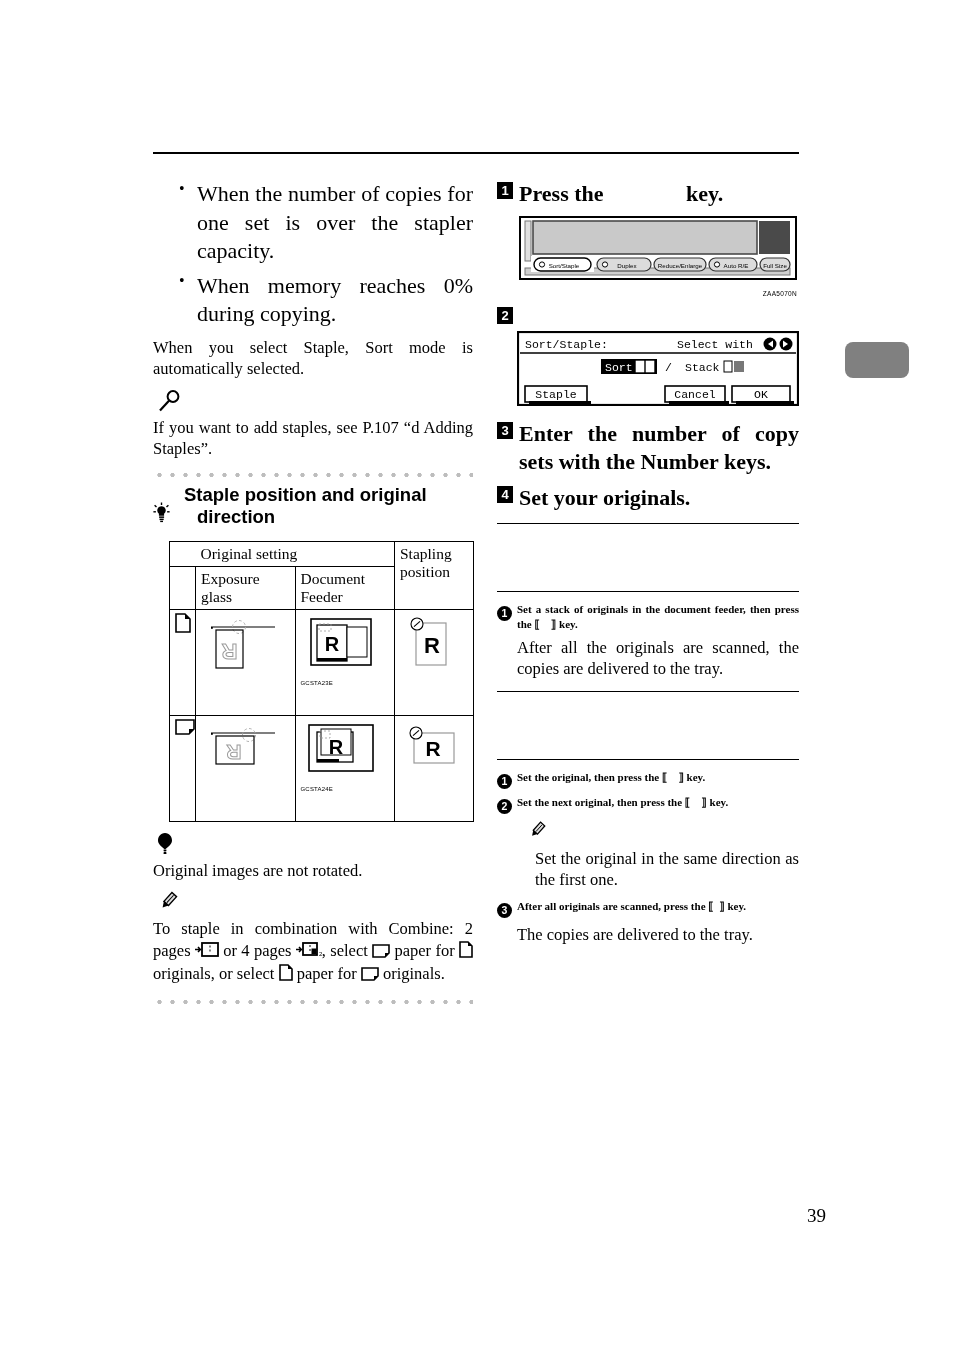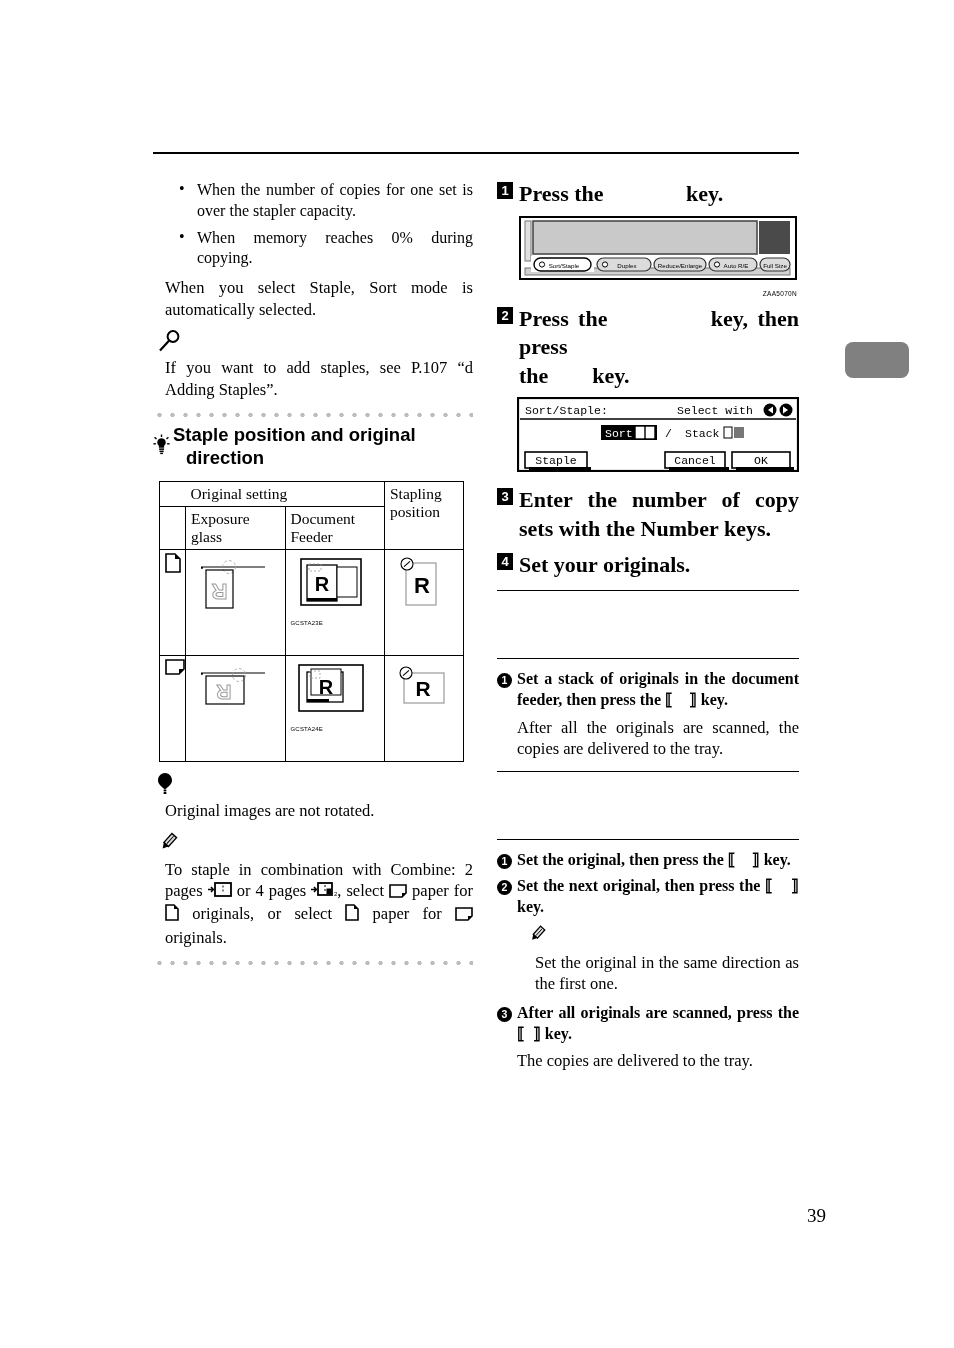"When the number of copies" ul.bullets li { font-size: 16px -> 22px }
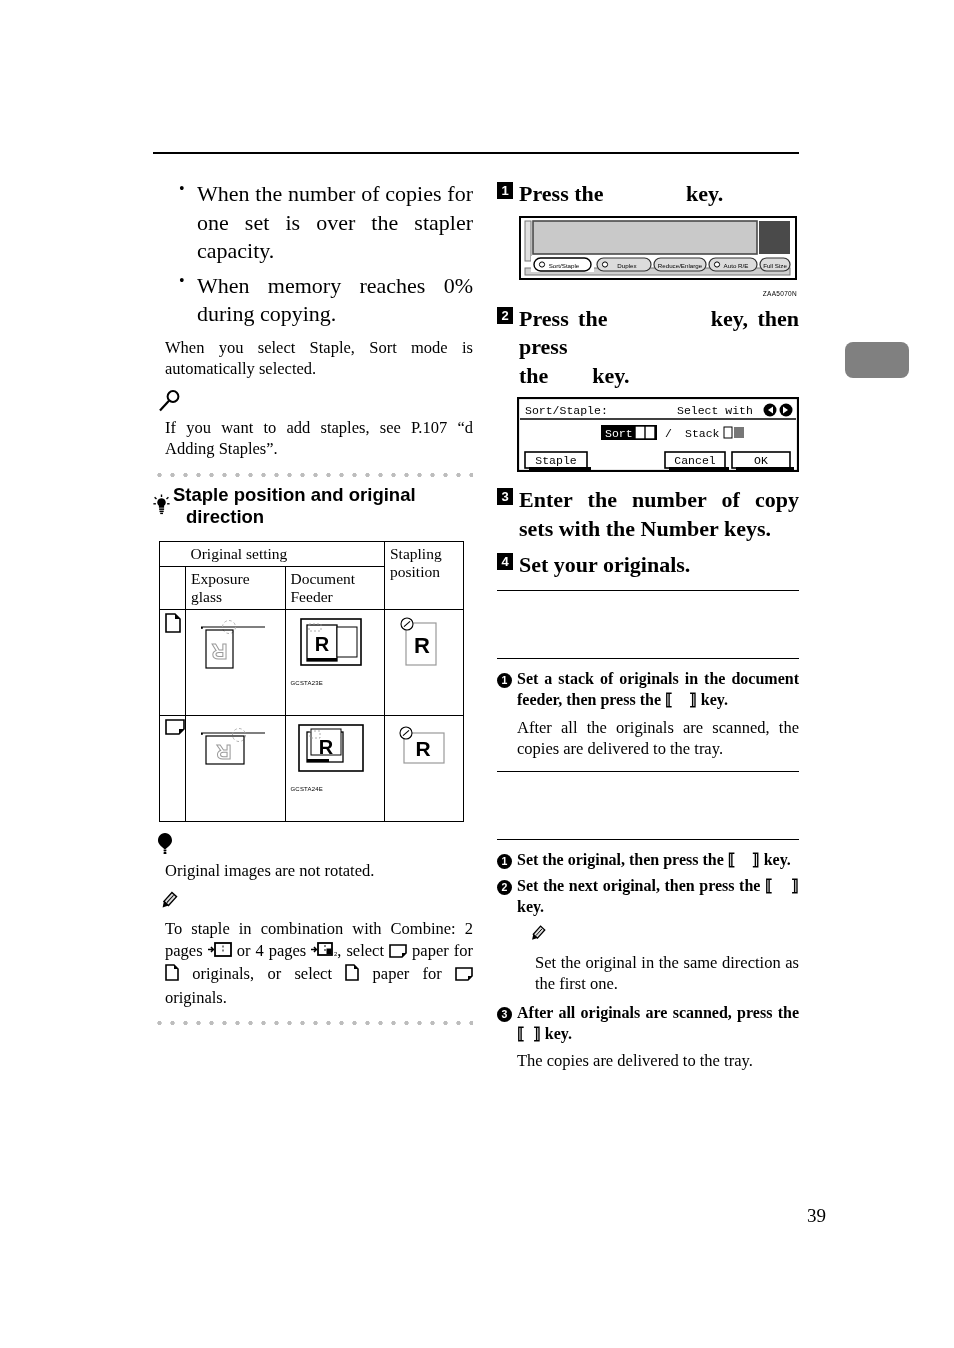"Press the key, then press" span.txt { html: <span> <span>Press the</span> &nbsp;&nbsp;&nbsp;&nbsp;&nbsp;&nbsp;&nbsp;&nbsp;&nbsp; <span>key, then press</span><br> <span>the</span> &nbsp;&nbsp;&nbsp;&nbsp;&nbsp;&nbsp; <span>key.</span> </span> -> none }
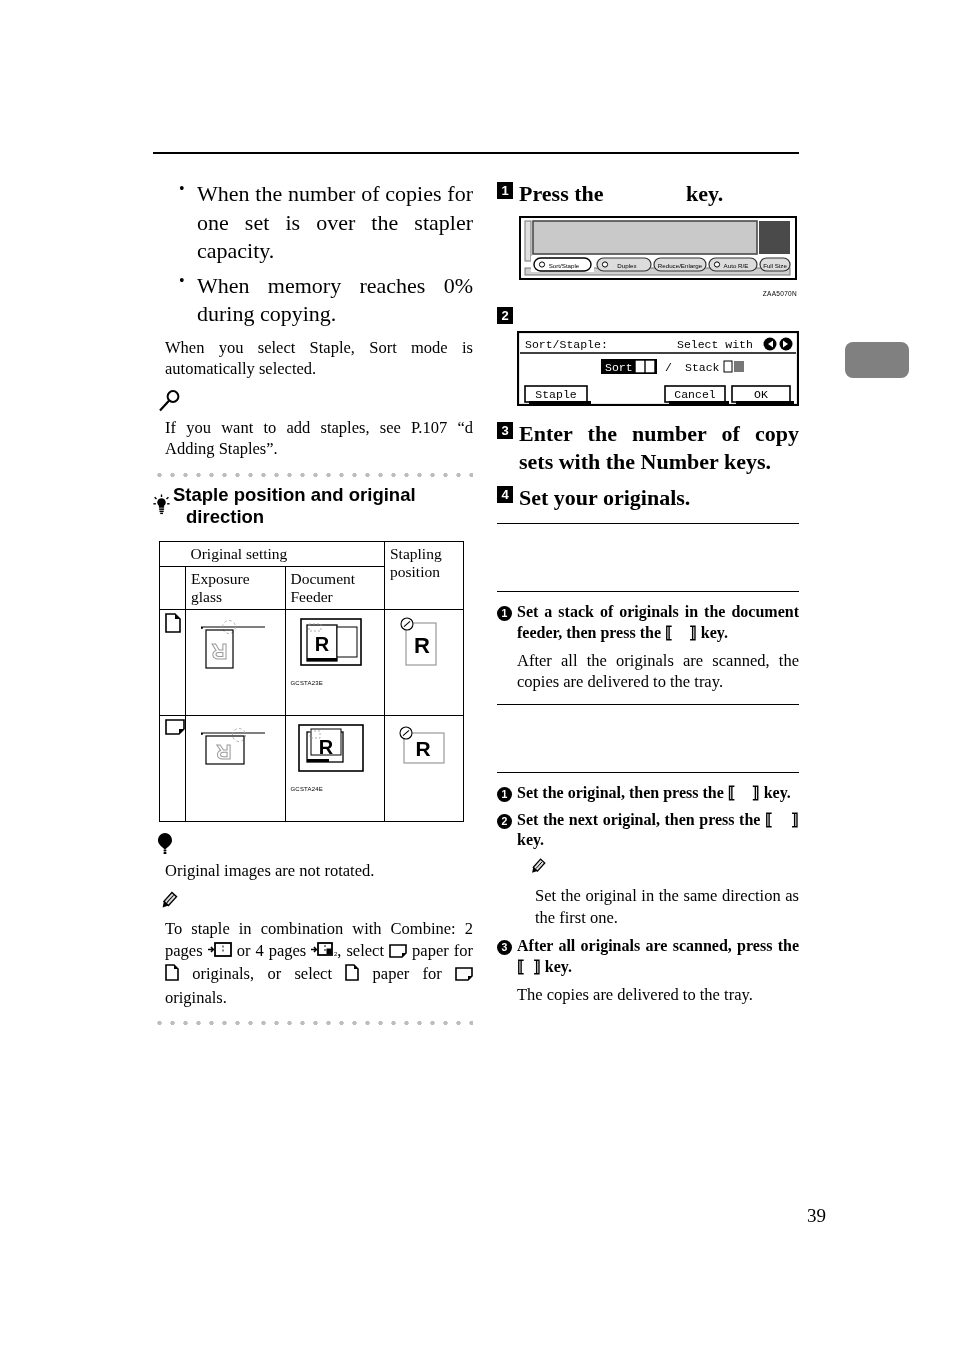"When you select Staple, Sort" .para { margin: 0 0 9px 12px -> 0 0 9px 0 }
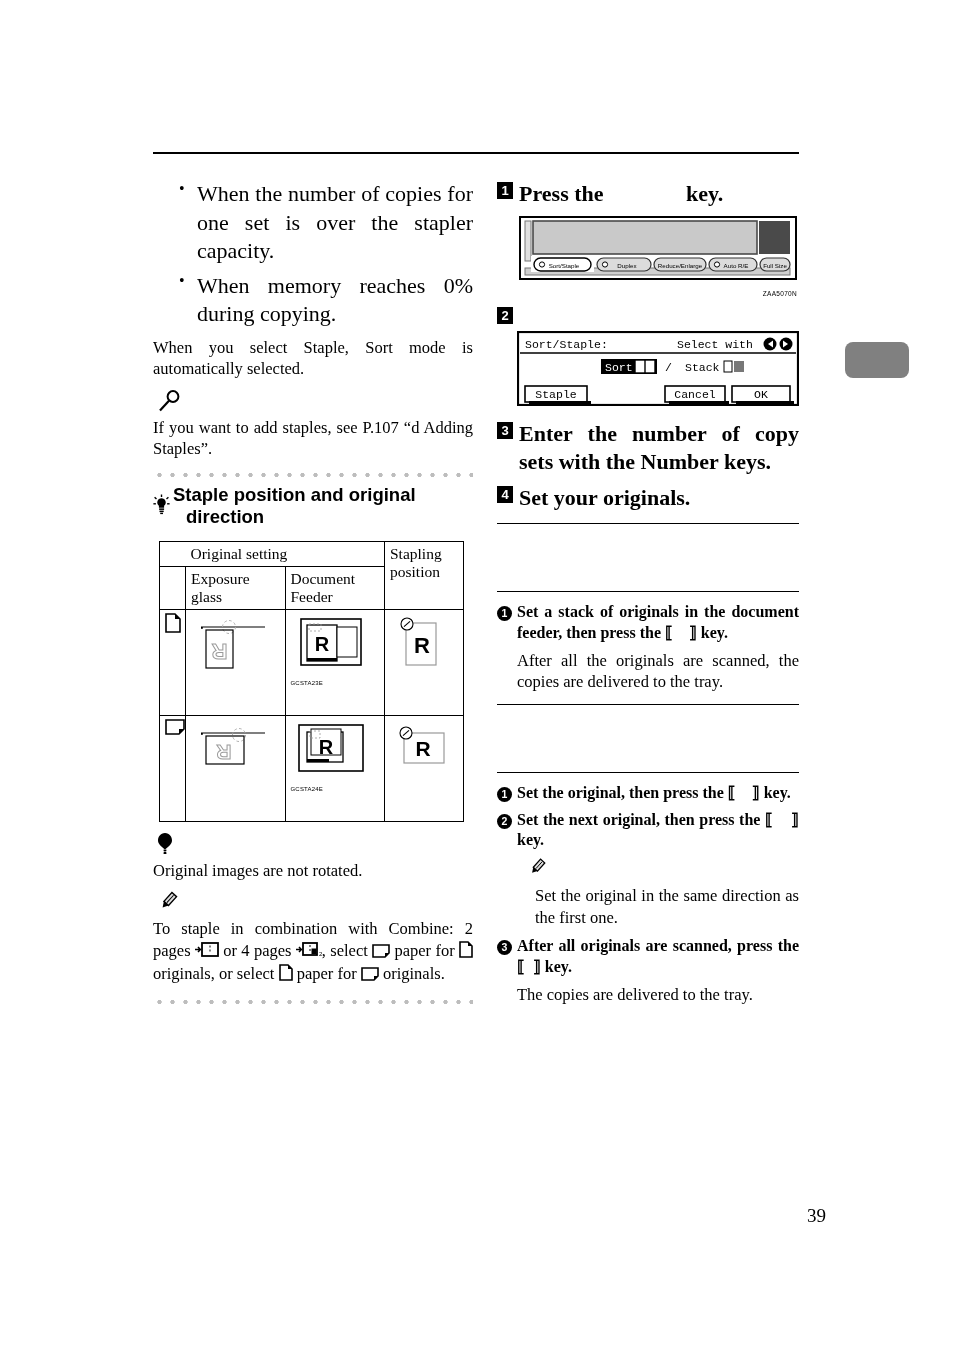"Staple position and original" .sec-head { align-items: center -> flex-end; gap: 2px -> 13px }
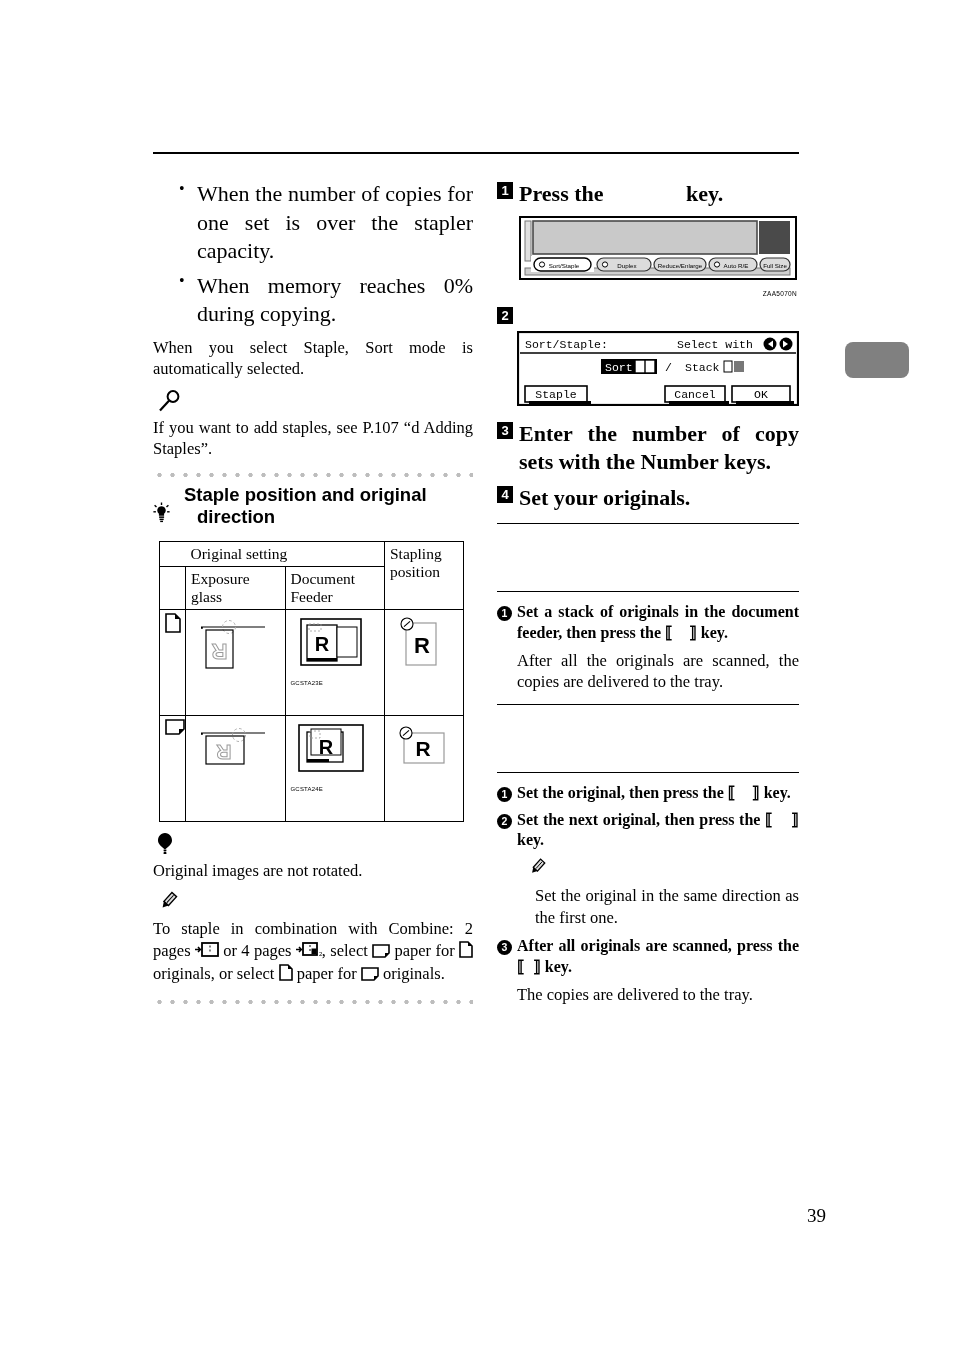"Original setting" table.pos { margin: 0 0 10px 6px -> 0 0 10px 16px }
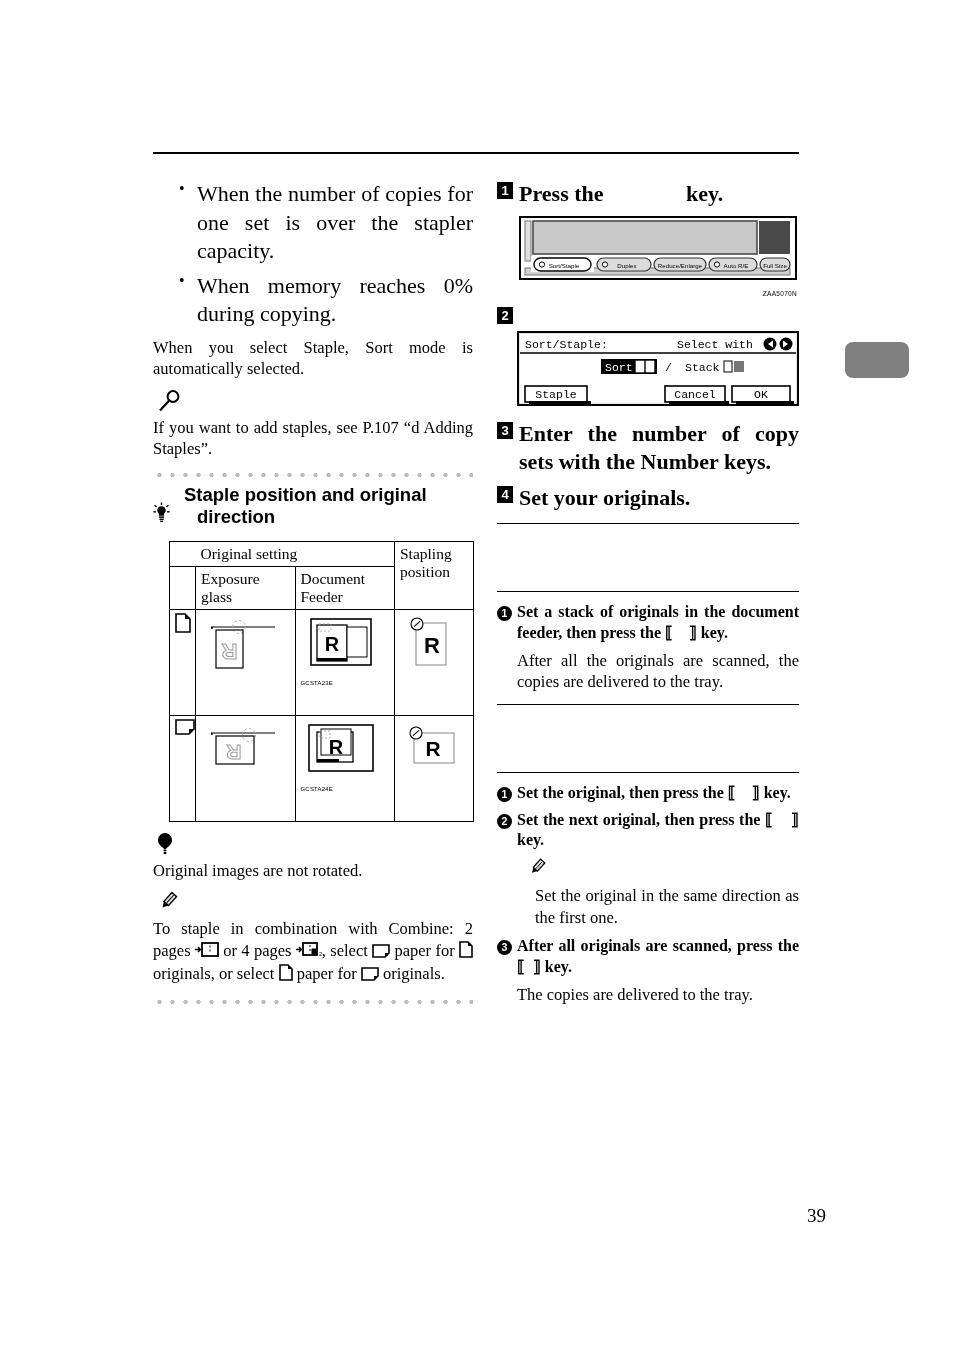"Set a stack of originals" .substep .txt { font-size: 16px -> 11px }
